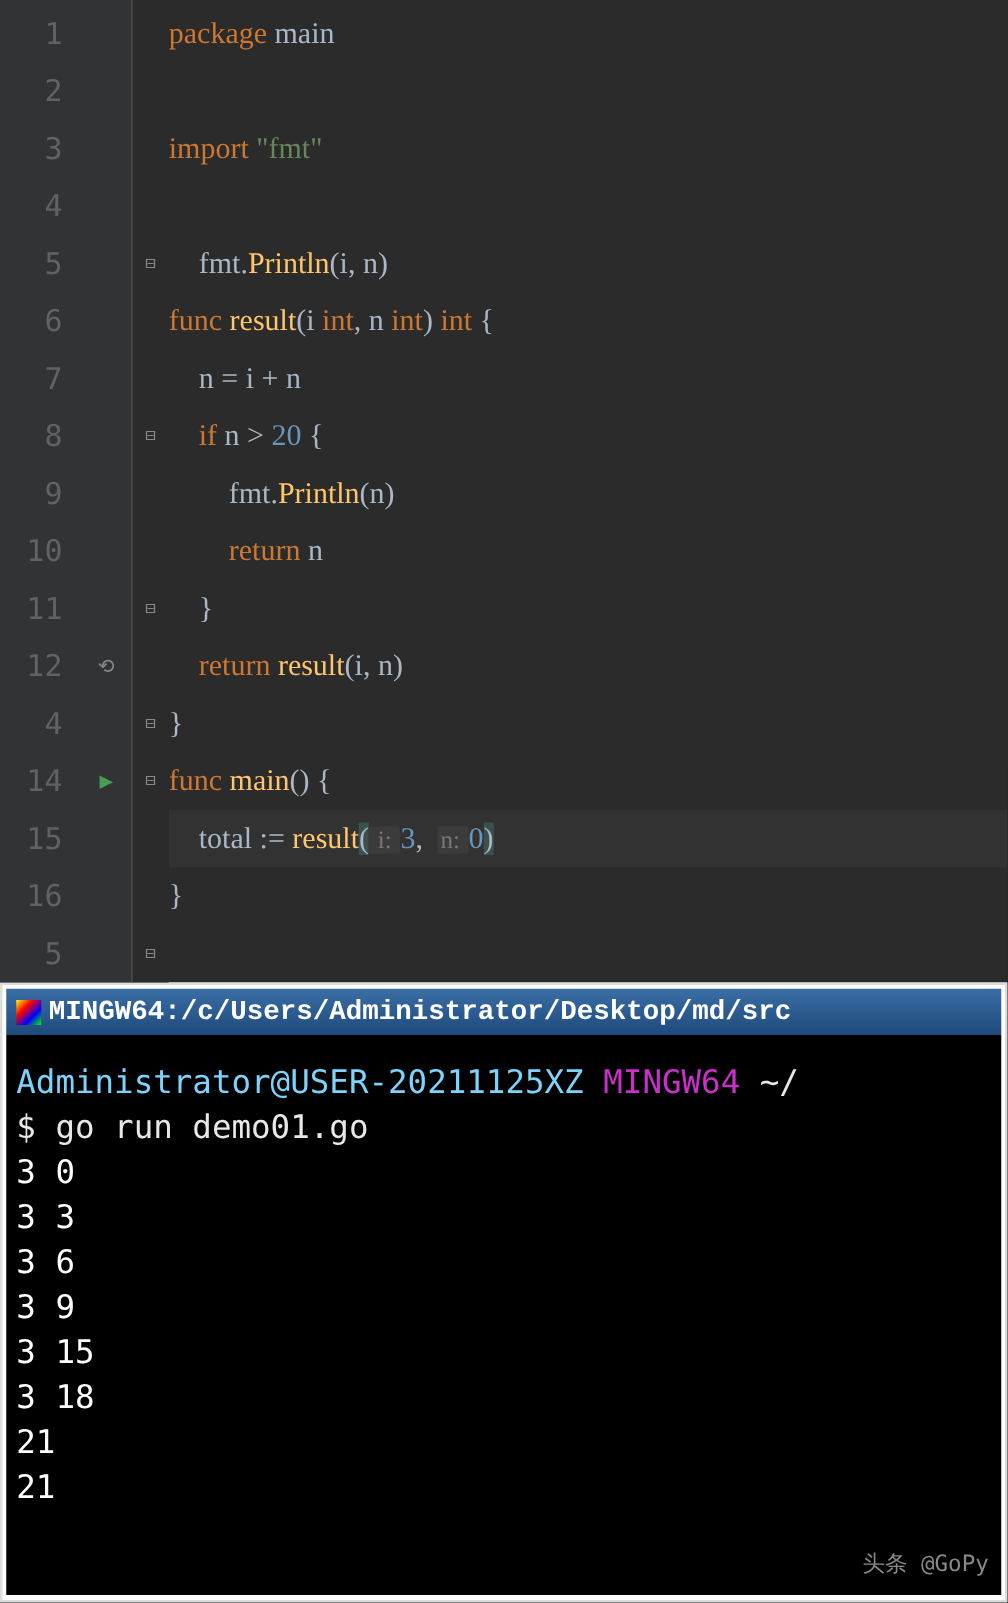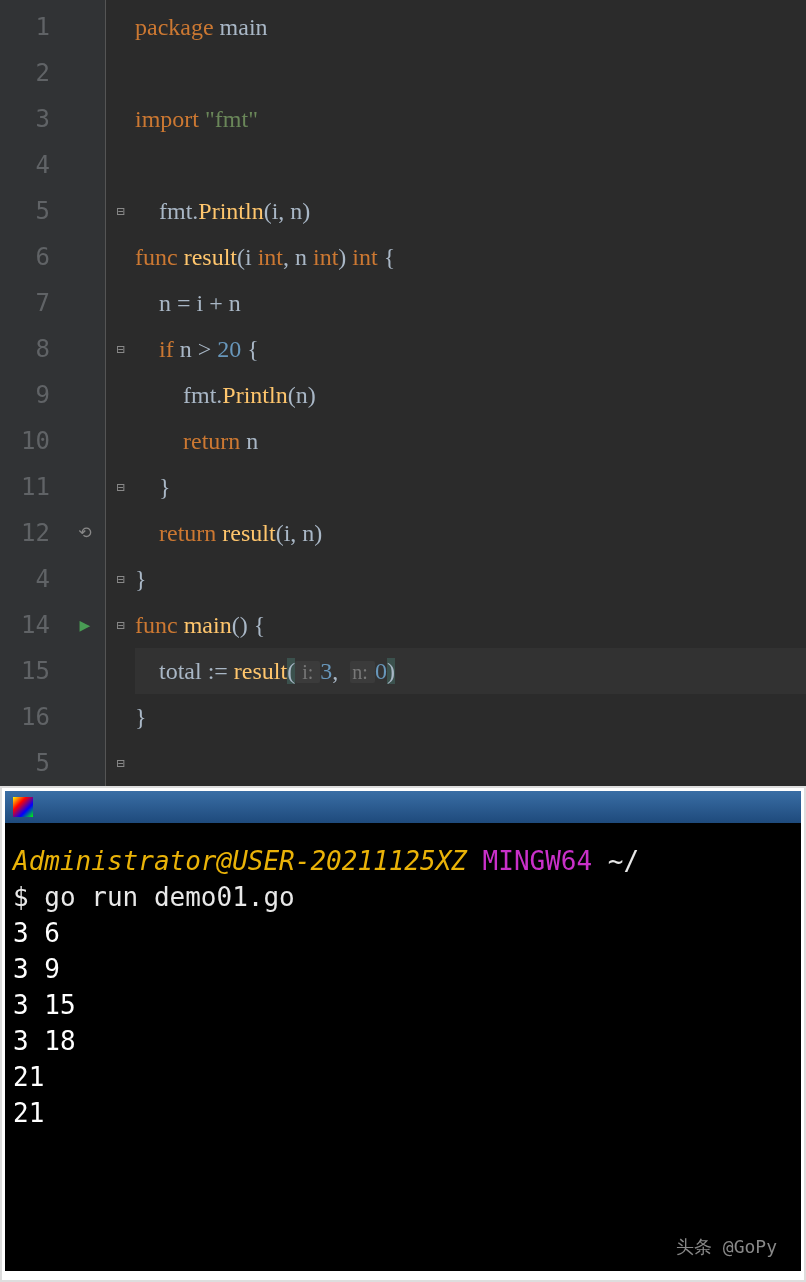"MINGW64:/c/Users/Administrator/Desktop/m" span { html: none -> <span>MINGW64:/c/Users/Administrator/Desktop/md/src</span> }
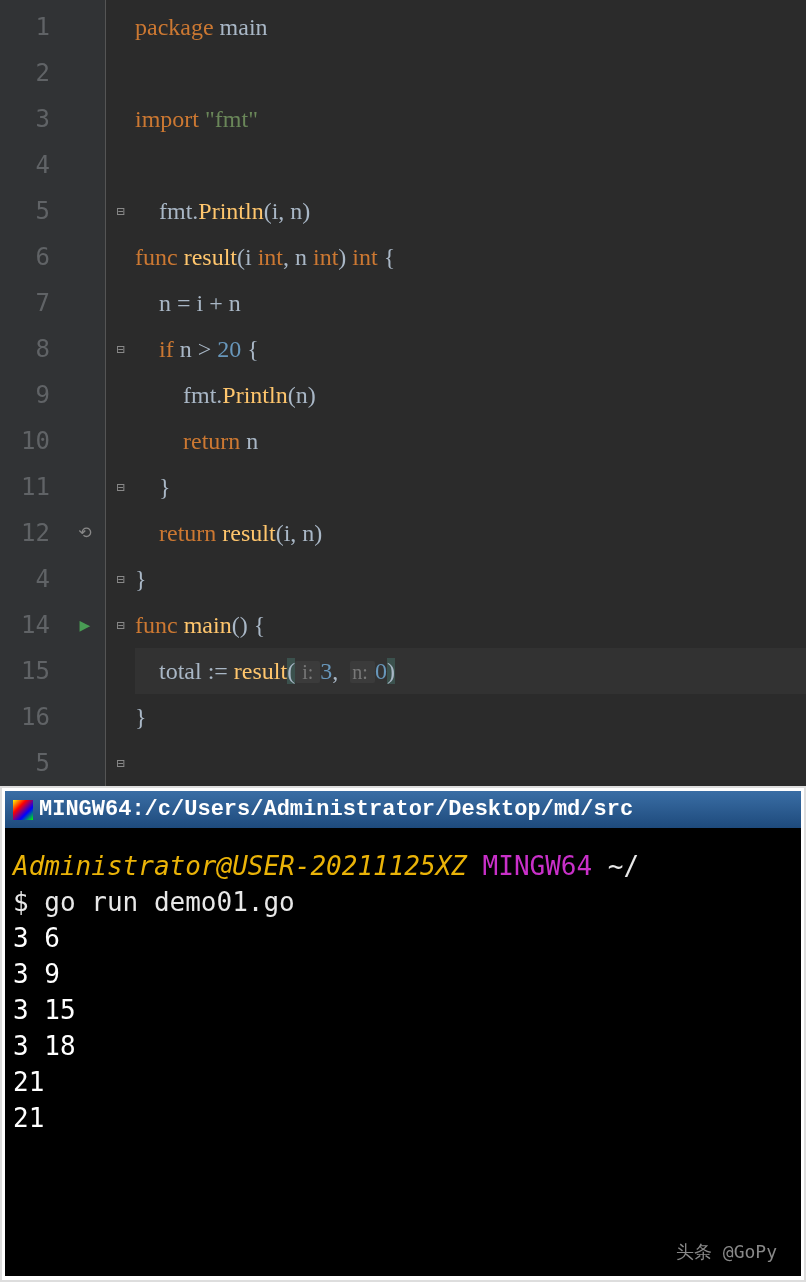"Administrator@USER" .term-green { color: #eab308 -> #7dd3fc; font-style: italic -> none }
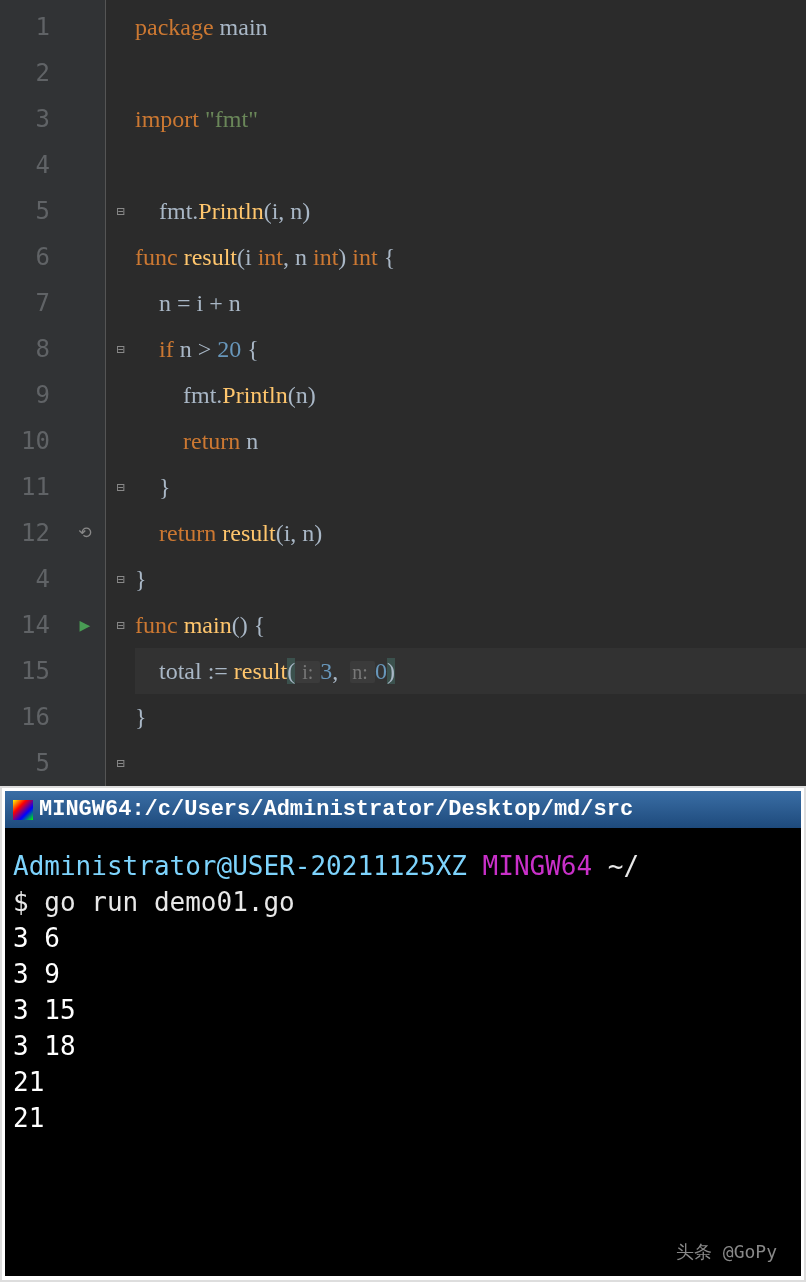"3 0" div { html: none -> <div>3 0</div> }
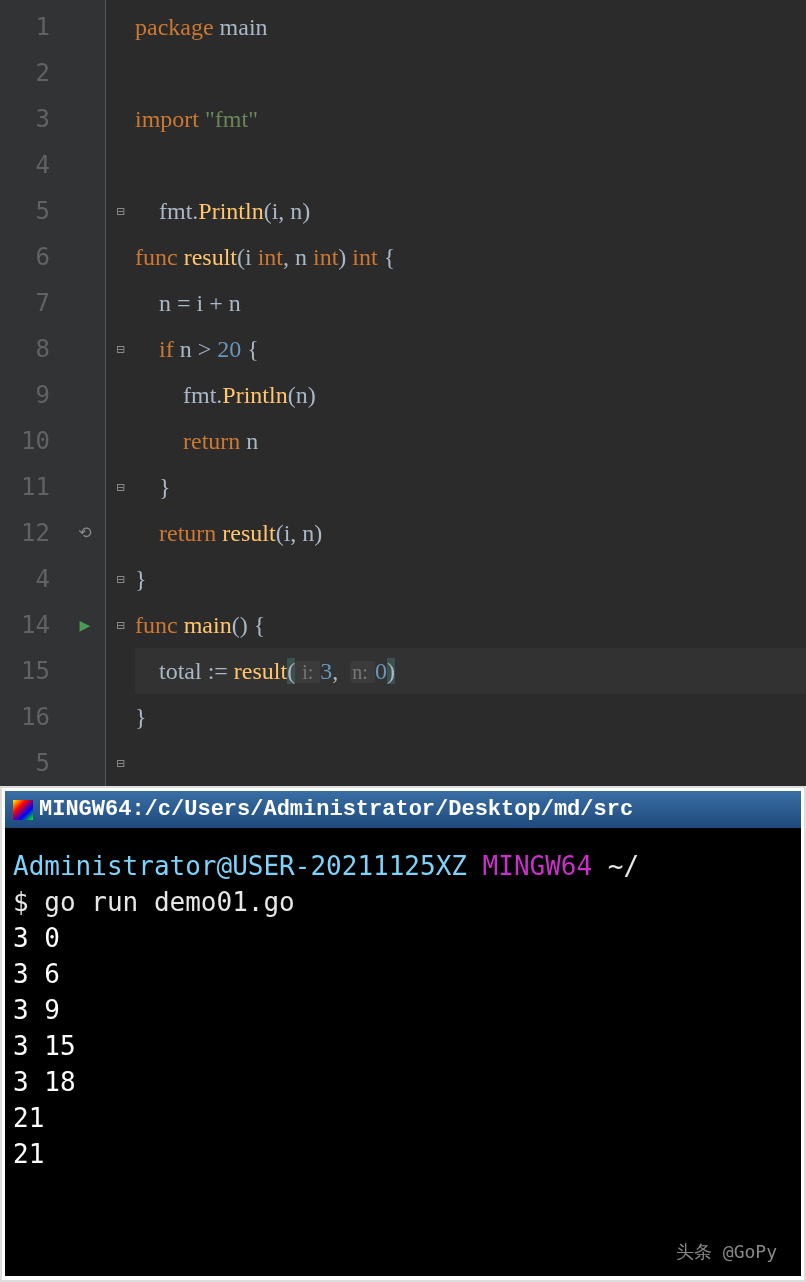"3 3" div { html: none -> <div>3 3</div> }
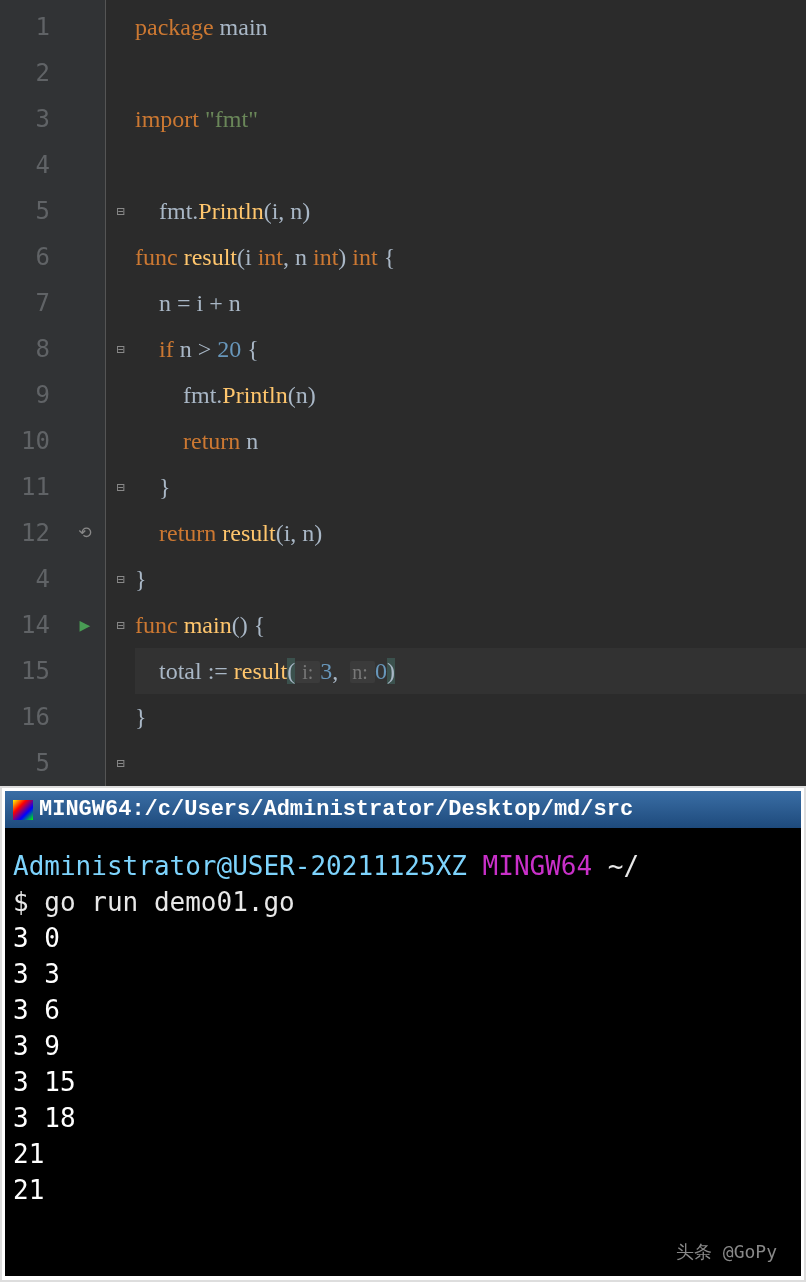"头条 @GoPy" .watermark { right: 24px -> 10px }
